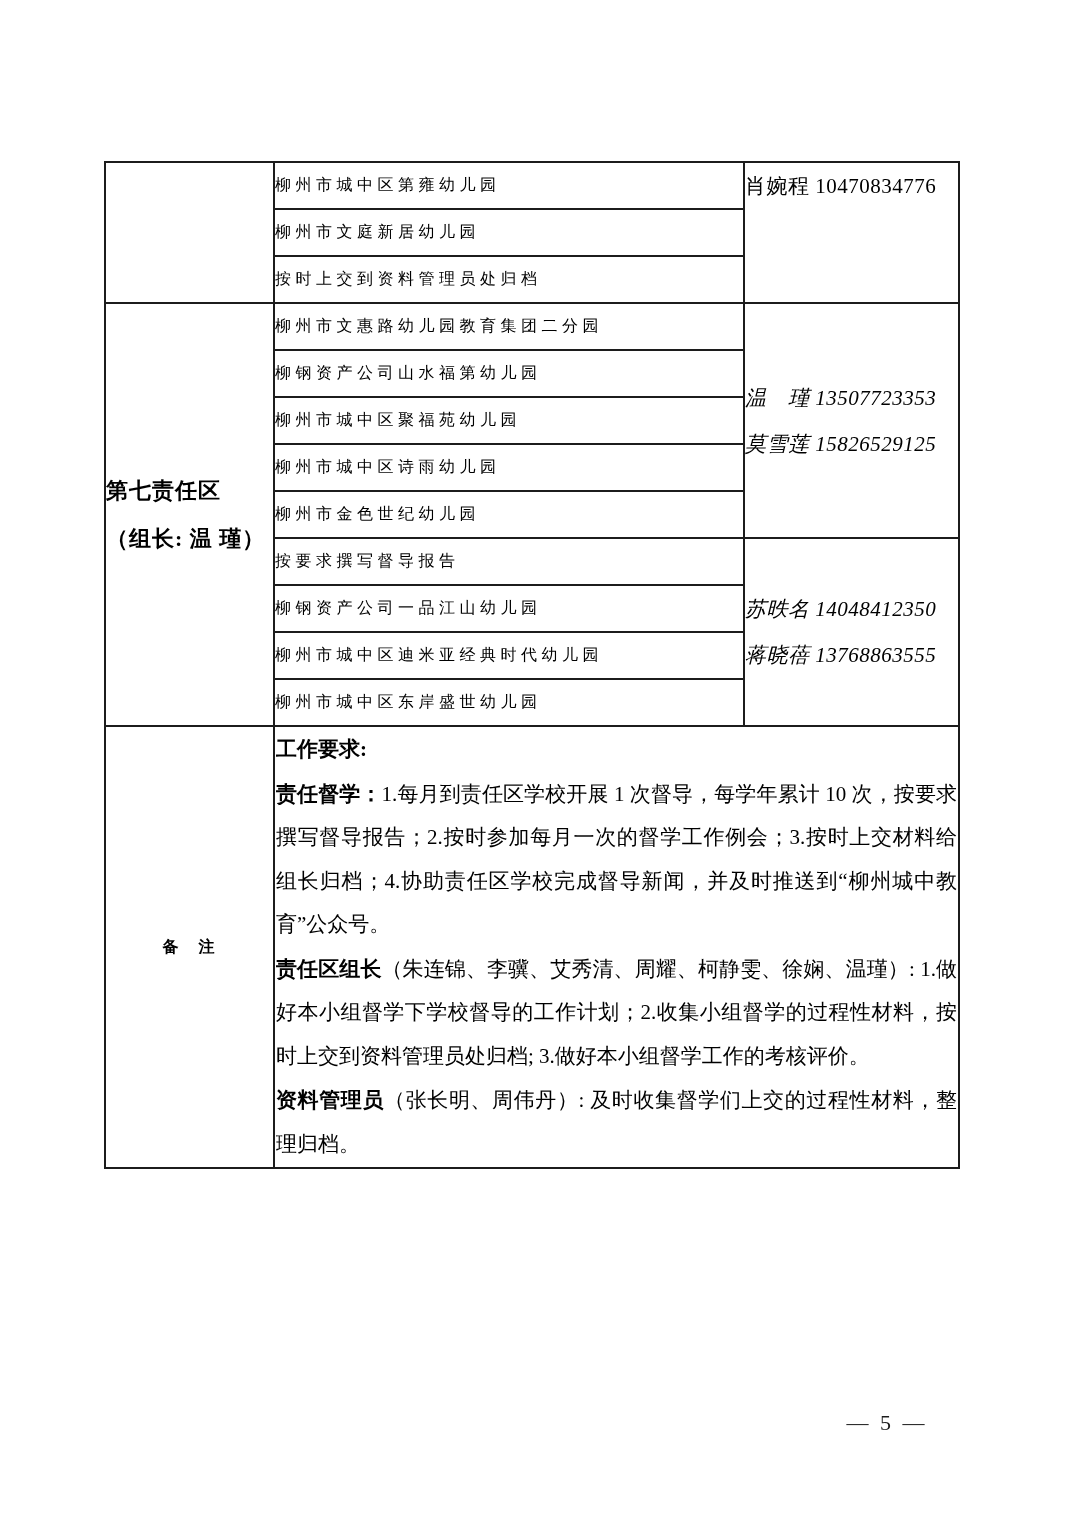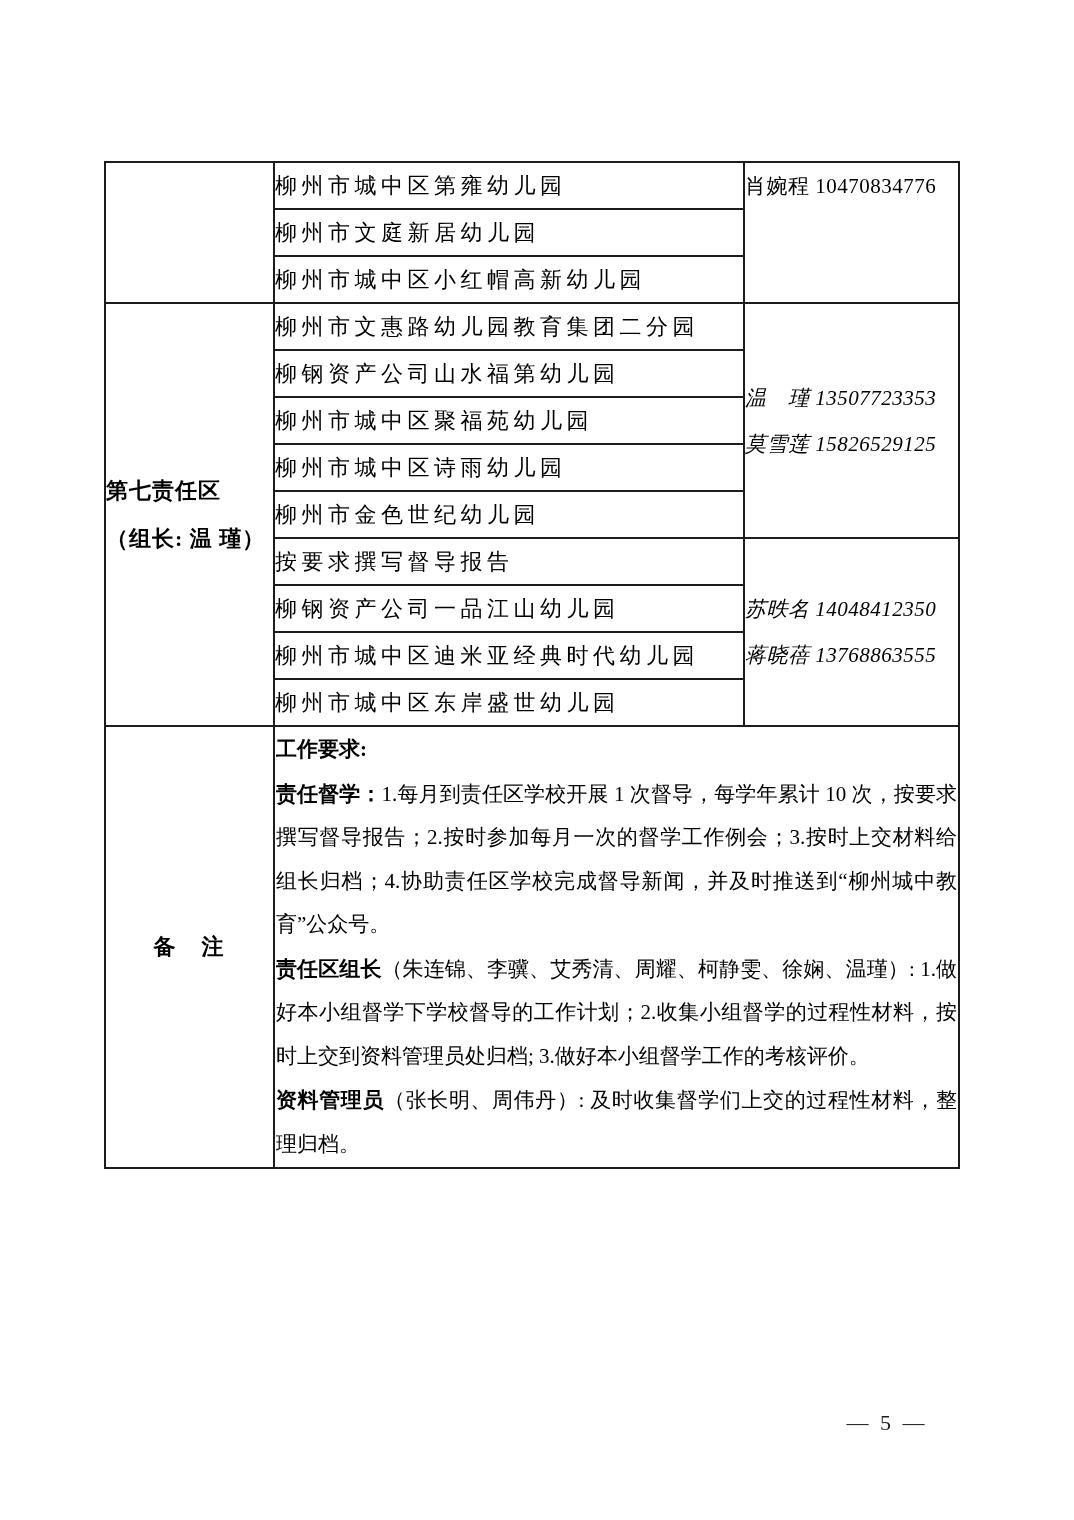"柳州市城中区第雍幼儿园" td.school-cell { font-size: 22px -> 16px }
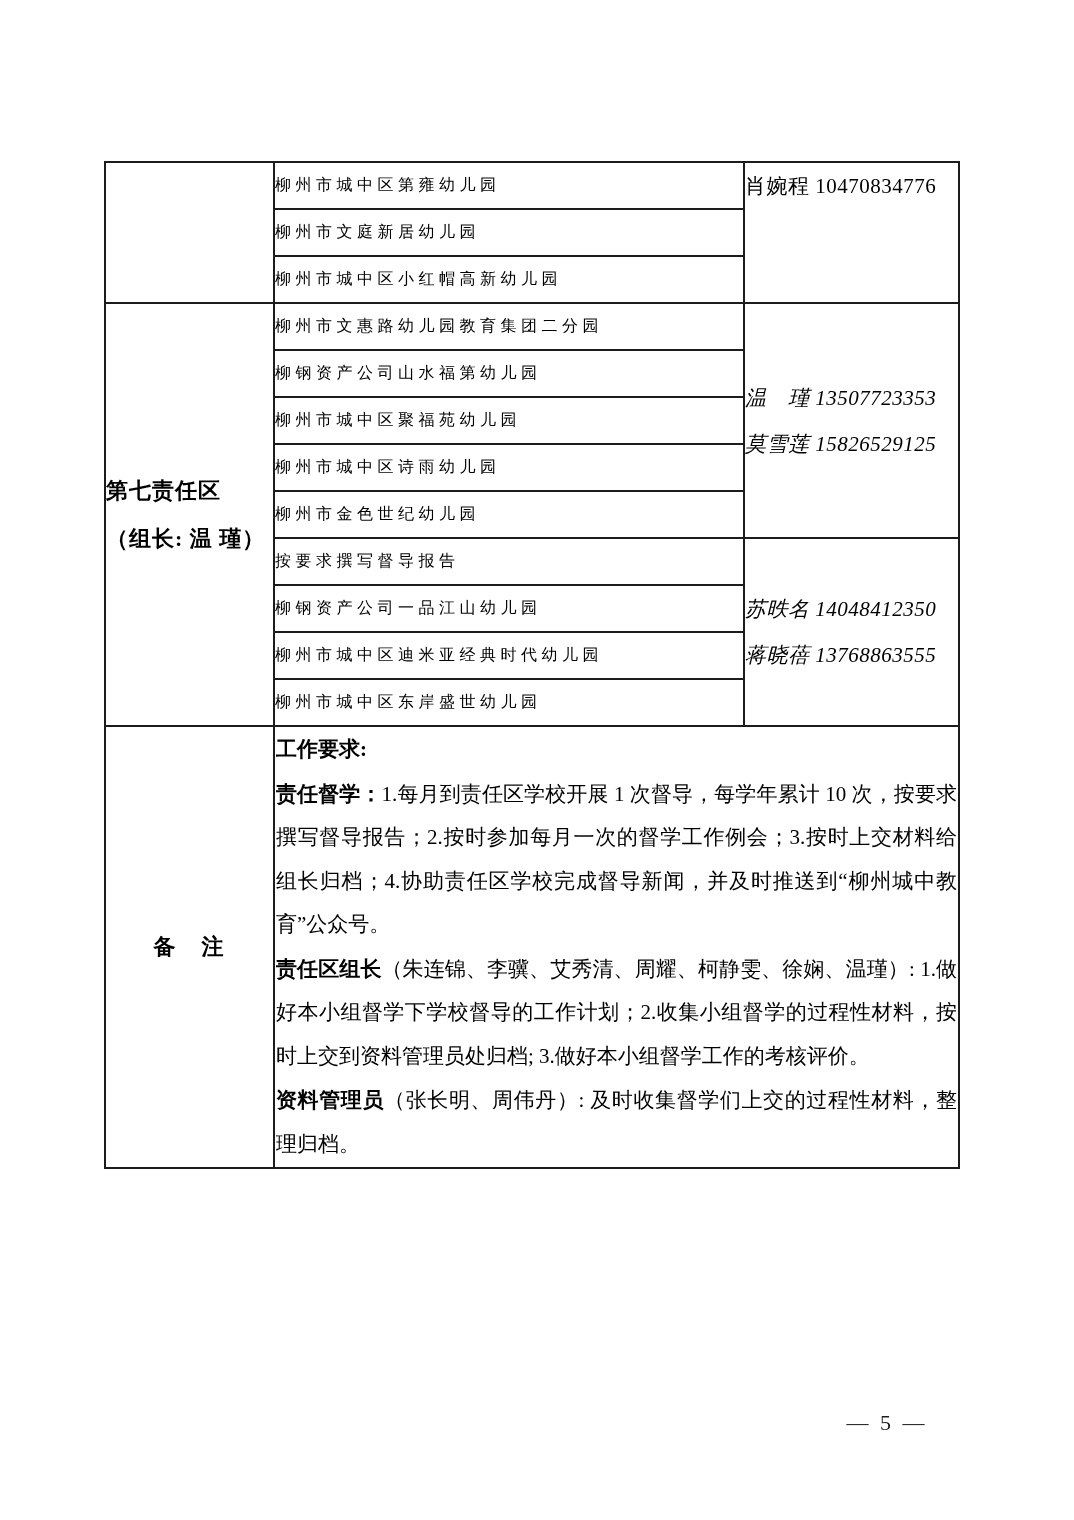"柳州市城中区小红帽高新幼儿园" td.school-cell { text: 柳州市城中区小红帽高新幼儿园 -> 按时上交到资料管理员处归档 }
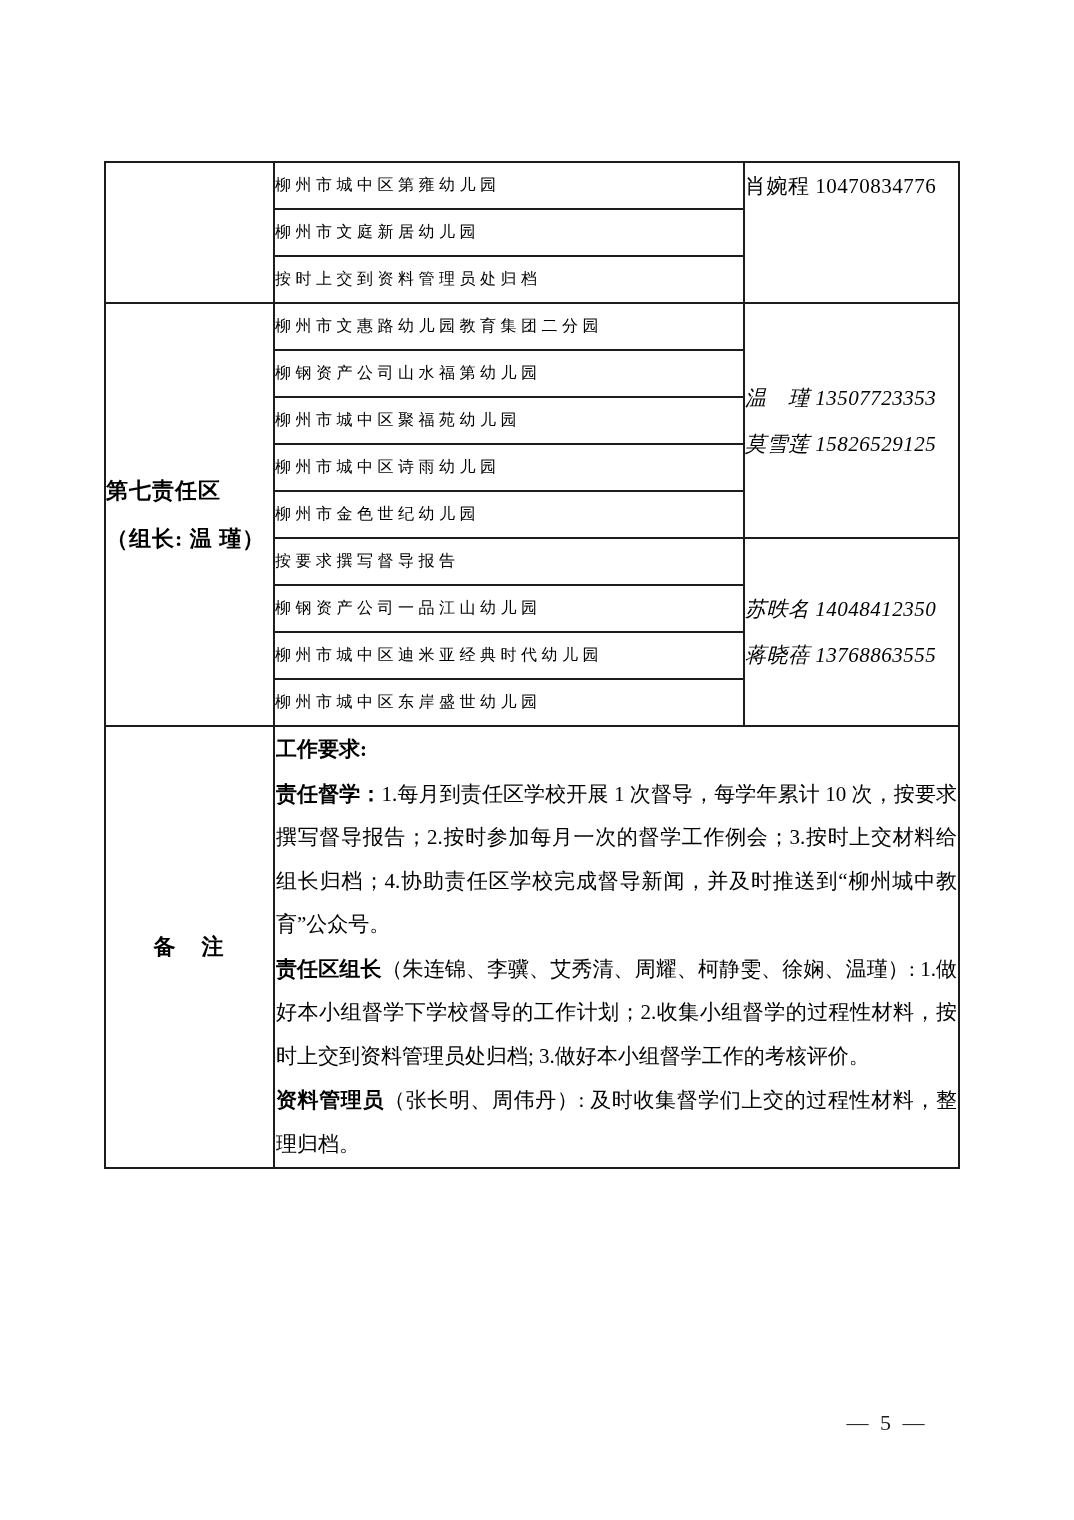"备 注" td.remark-label-cell { font-size: 22px -> 16px }
